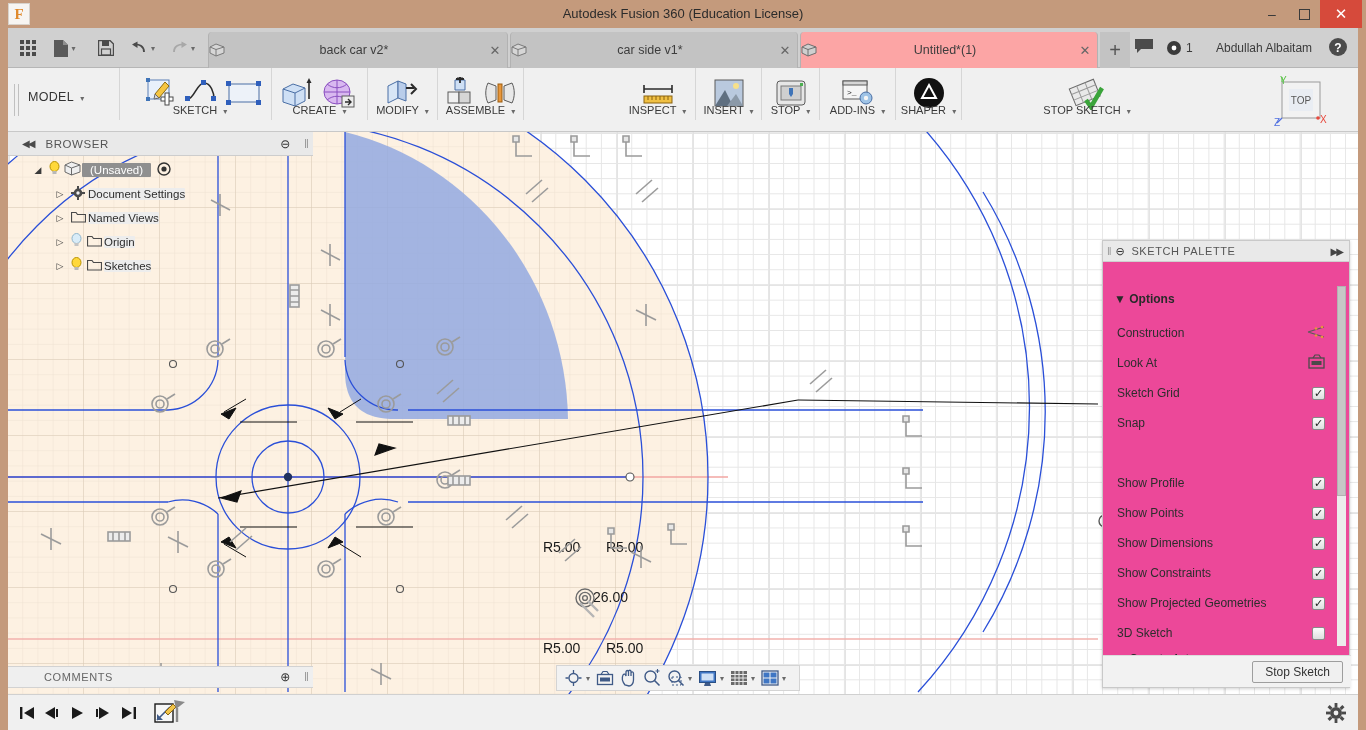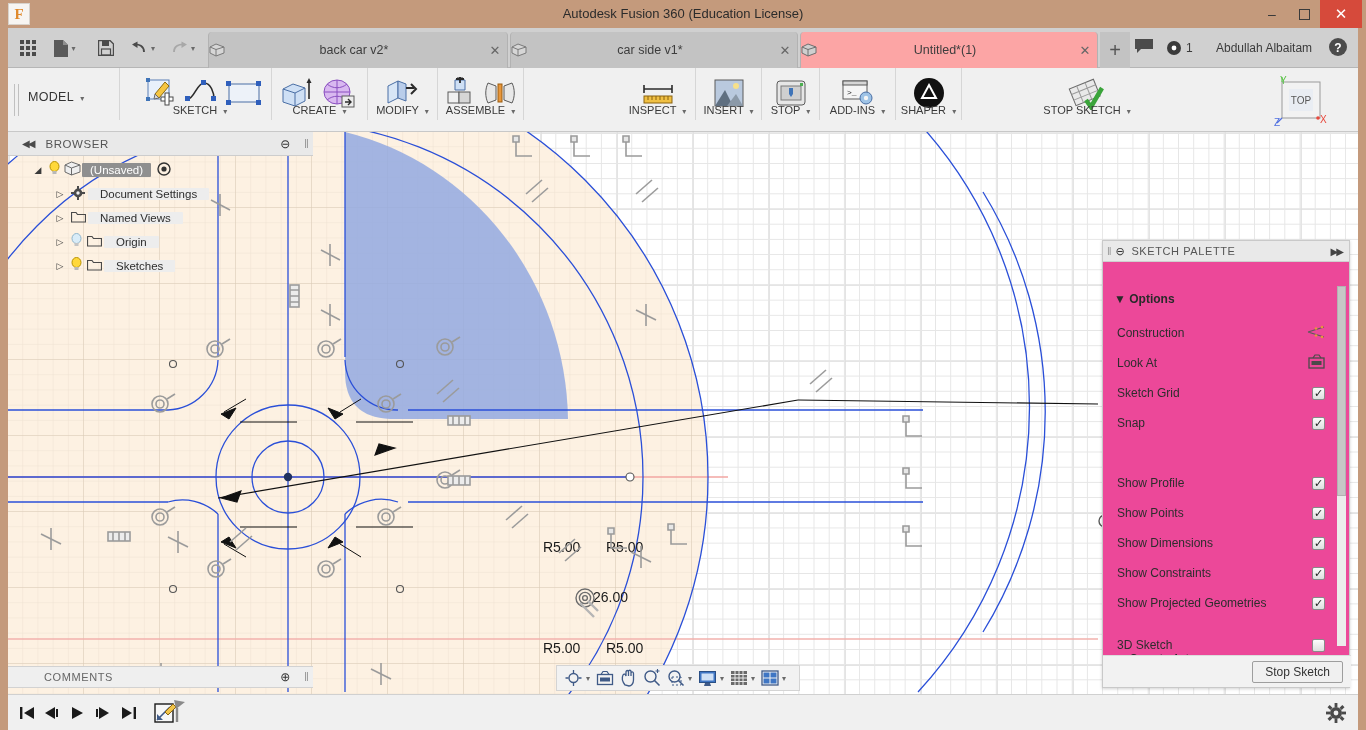"Document Settings" .trow .tname { padding: 0 12px -> 0 0 }
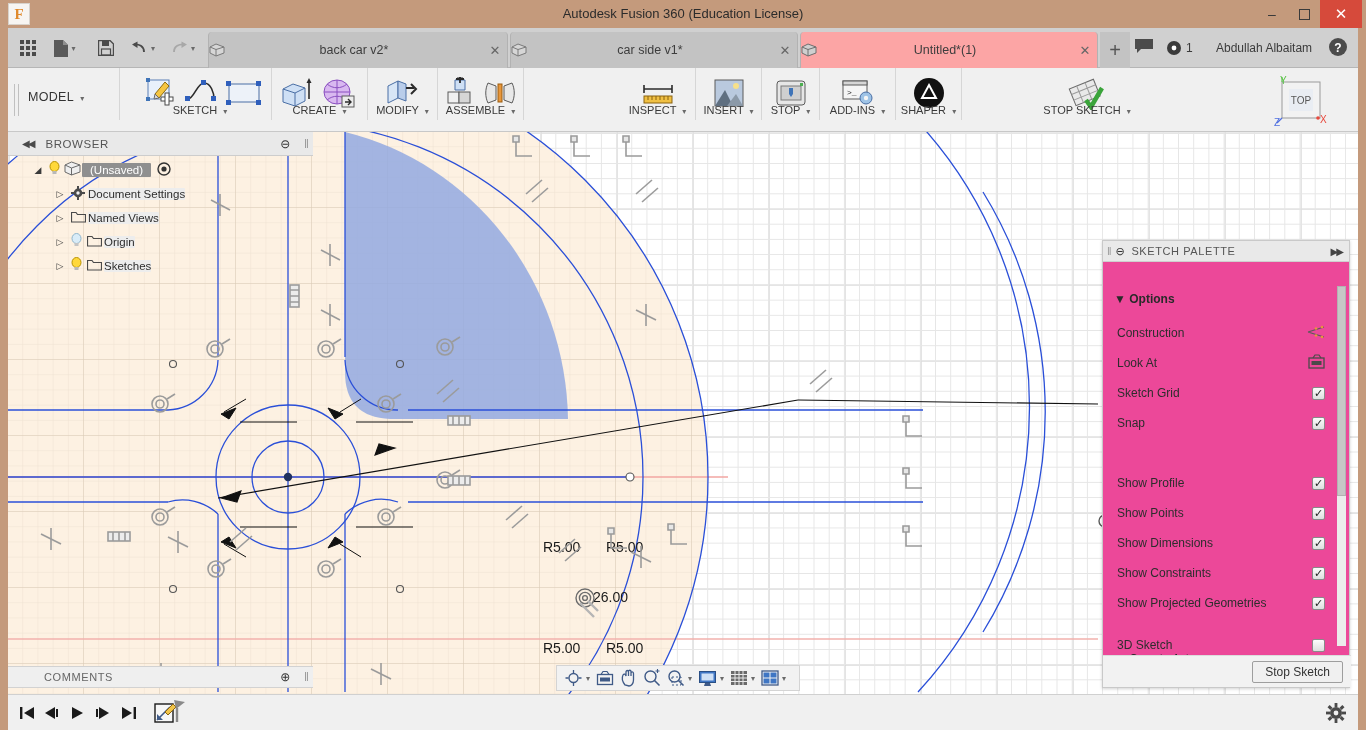"3D Sketch" div.opt-row { top: 372px -> 360px }
